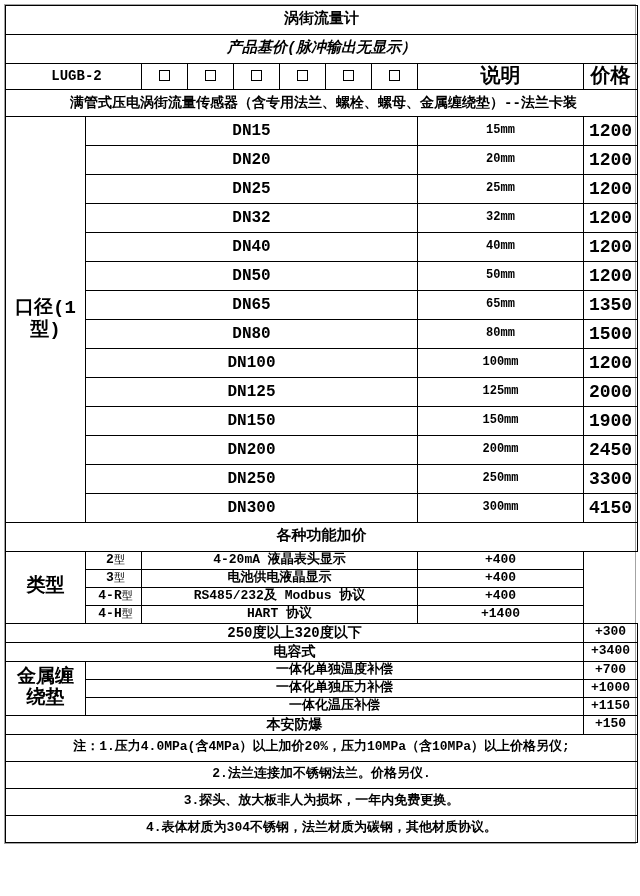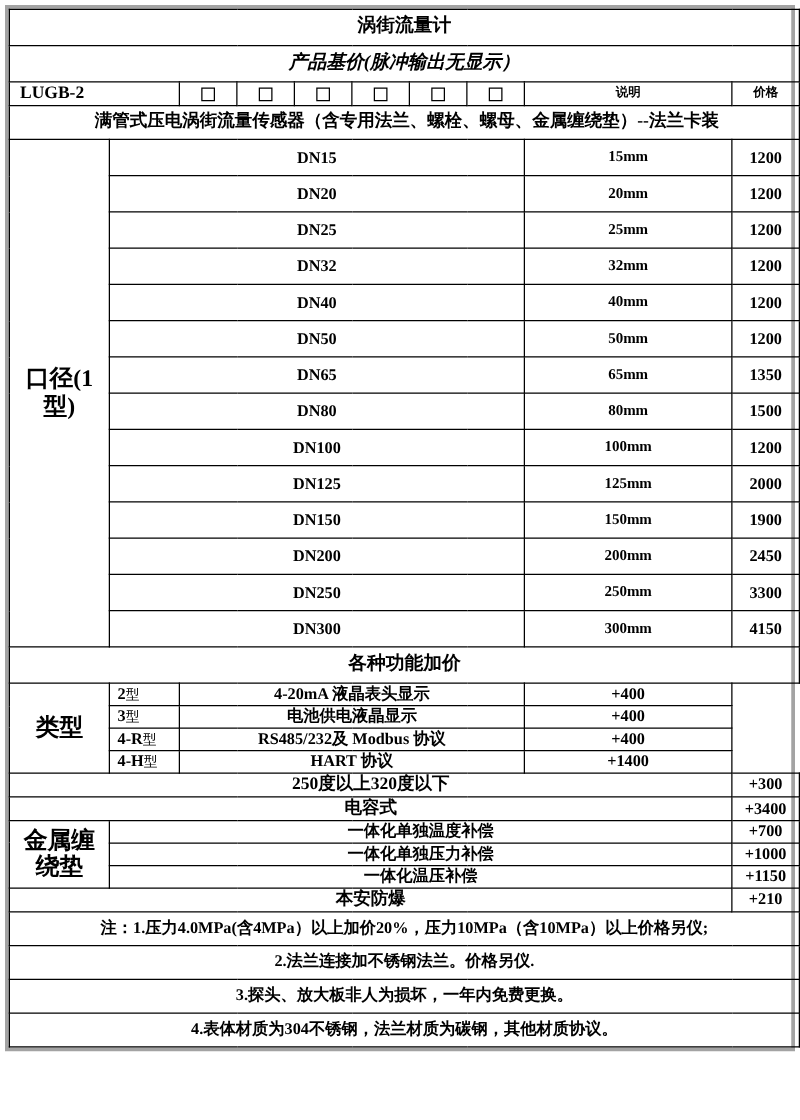"涡街流量计" #sheet { border: 3px solid #a3a3a3 -> 1px solid #a3a3a3; font-family: none -> Liberation Mono, monospace }
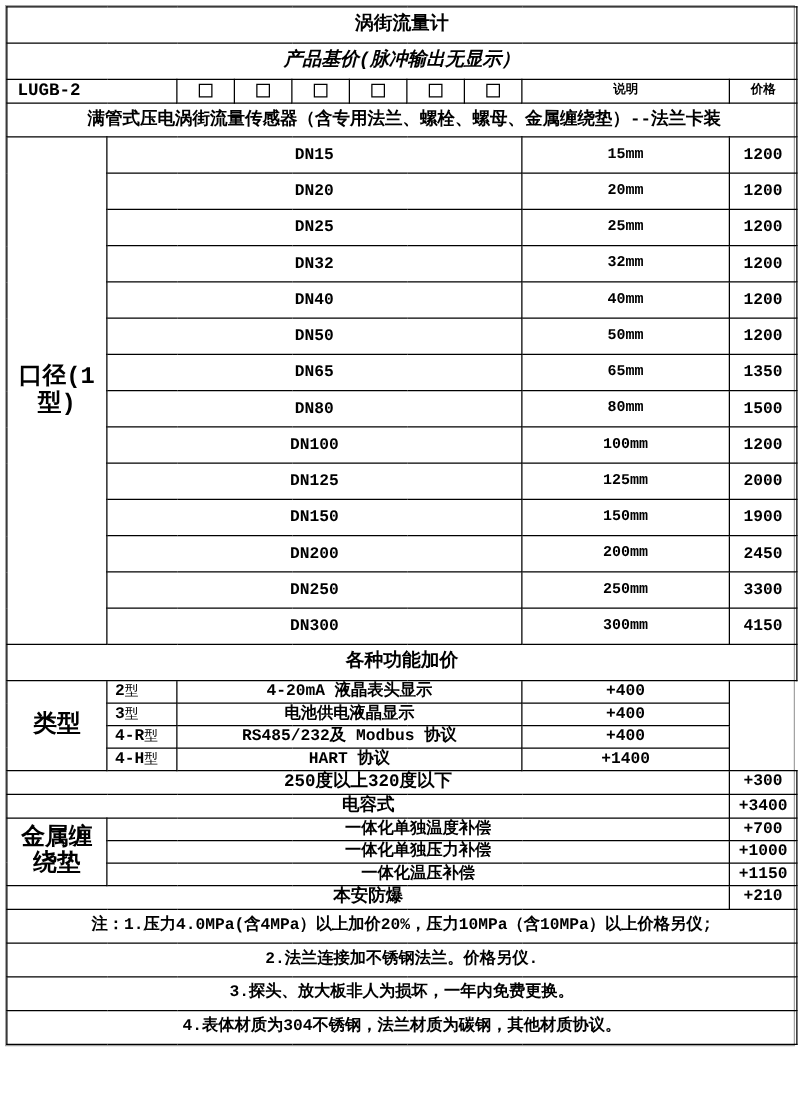"LUGB-2" .model { text-align: left -> center }
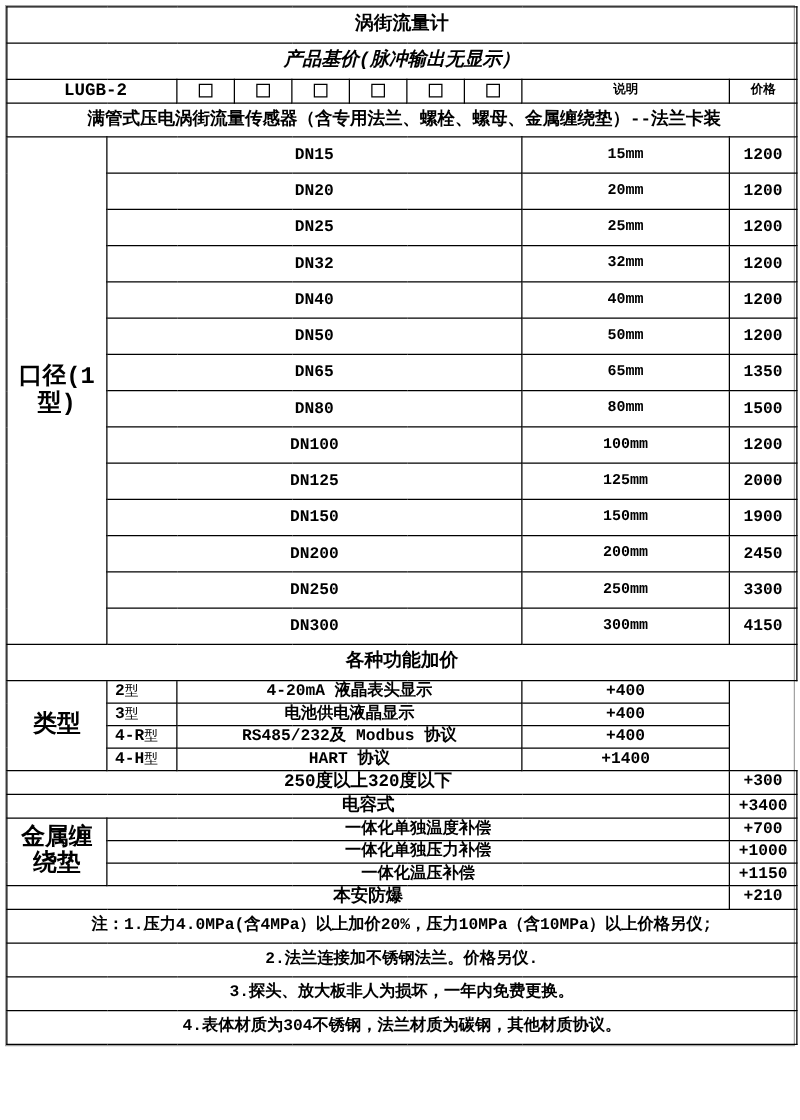"说明" .hdr { font-size: 10px -> 20px }
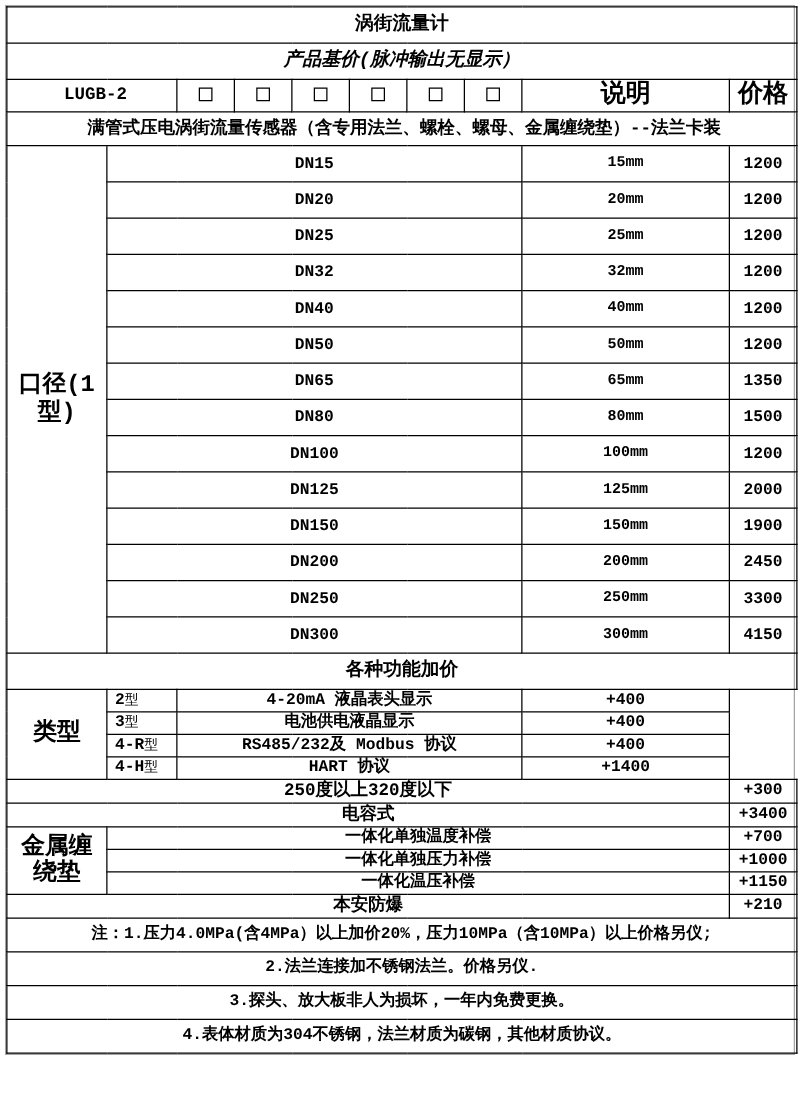"DN15" .dn { font-size: 13px -> 16px }
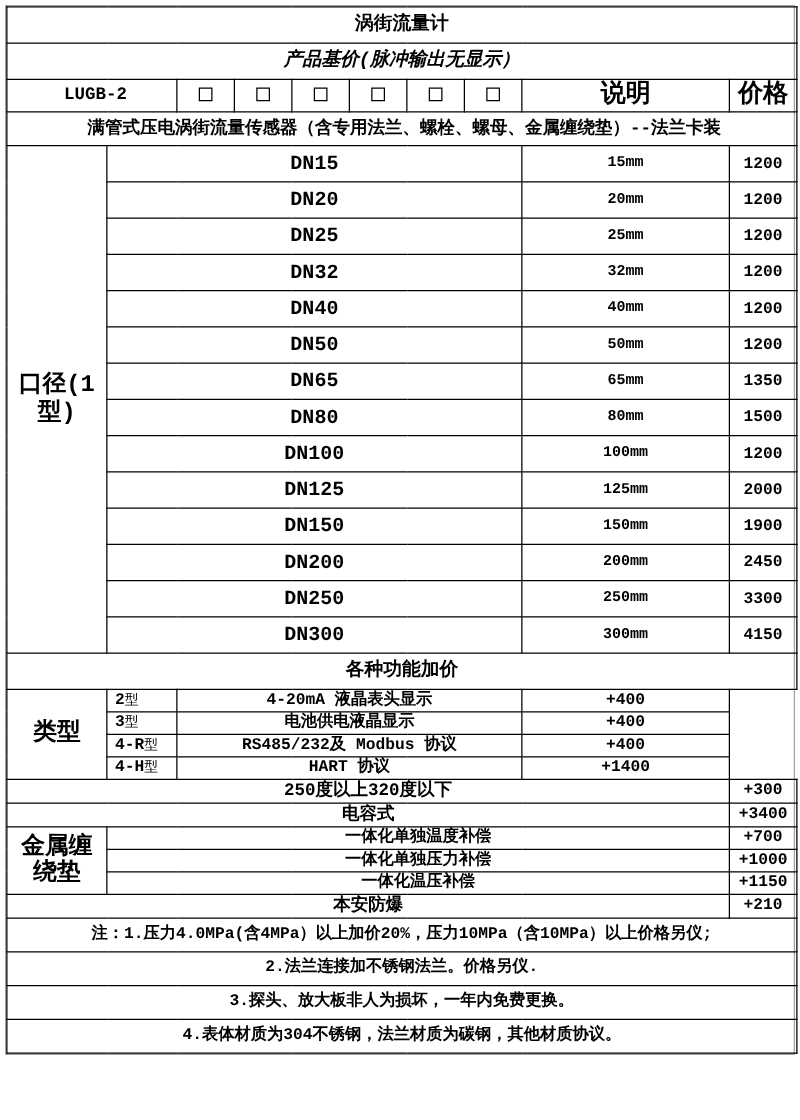"1200" .price { font-size: 13px -> 18px }
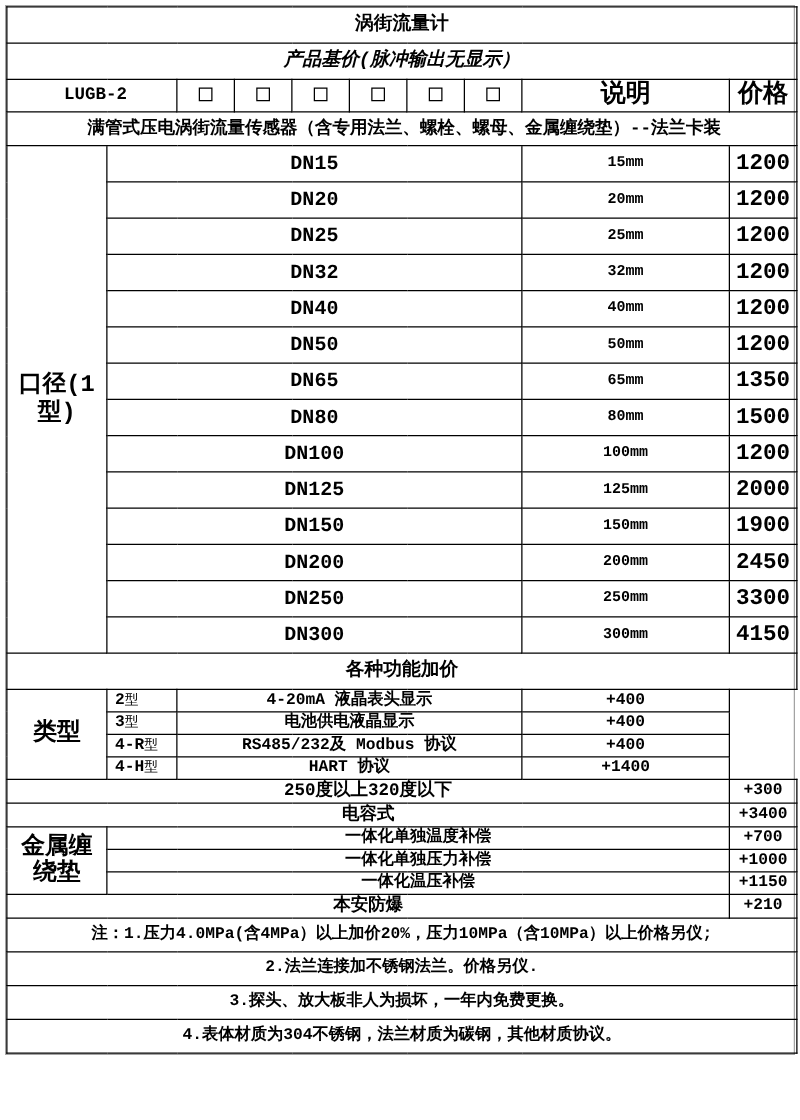"2型" .typecell { text-align: left -> center }
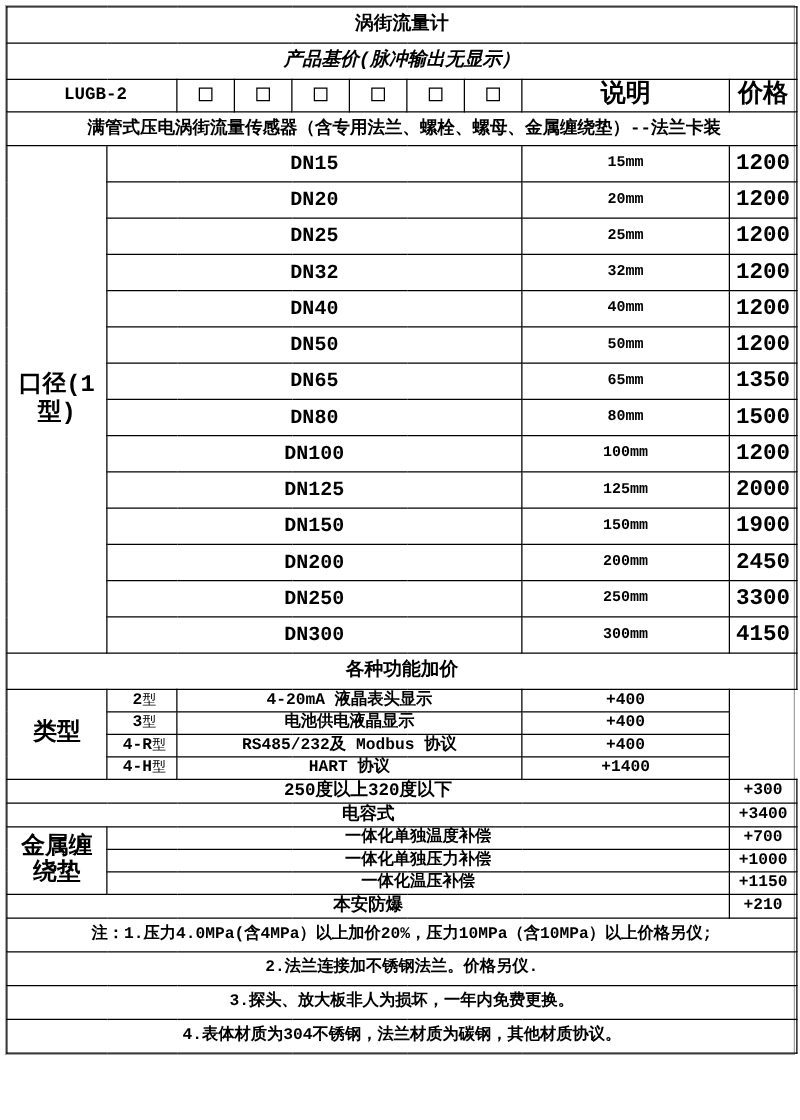"+210" td.addprice { text: +210 -> +150 }
